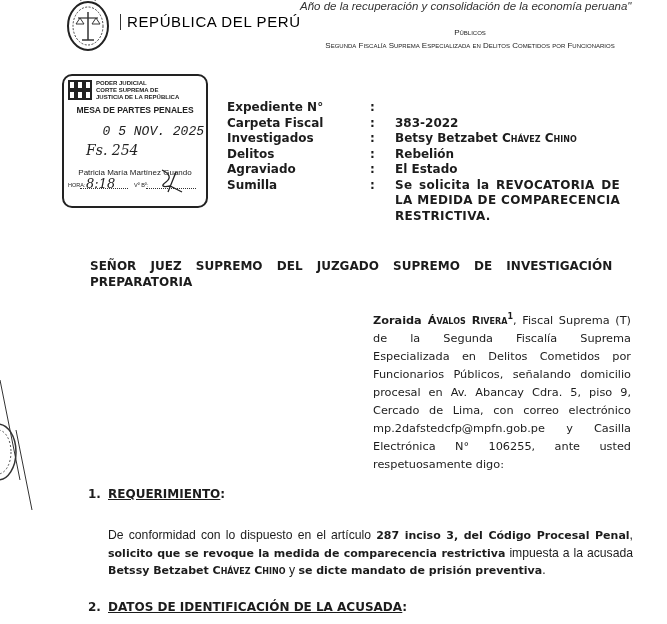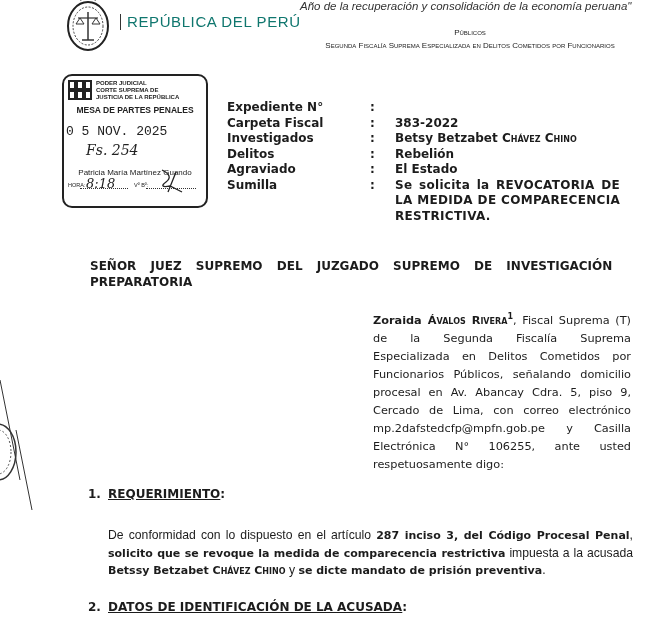"REPÚBLICA DEL PERÚ" .min-2 { color: #0f766e -> #000000 }
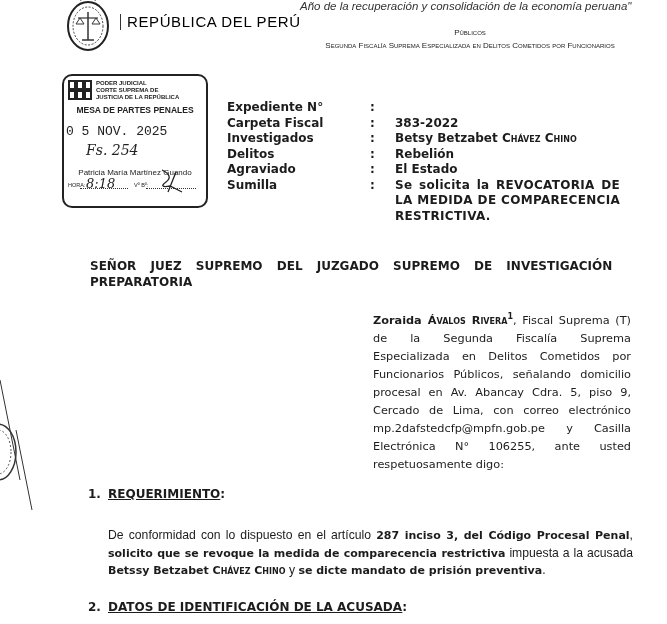"0 5 NOV. 2025" .stamp-date { font-style: none -> italic; text-align: left -> right }
